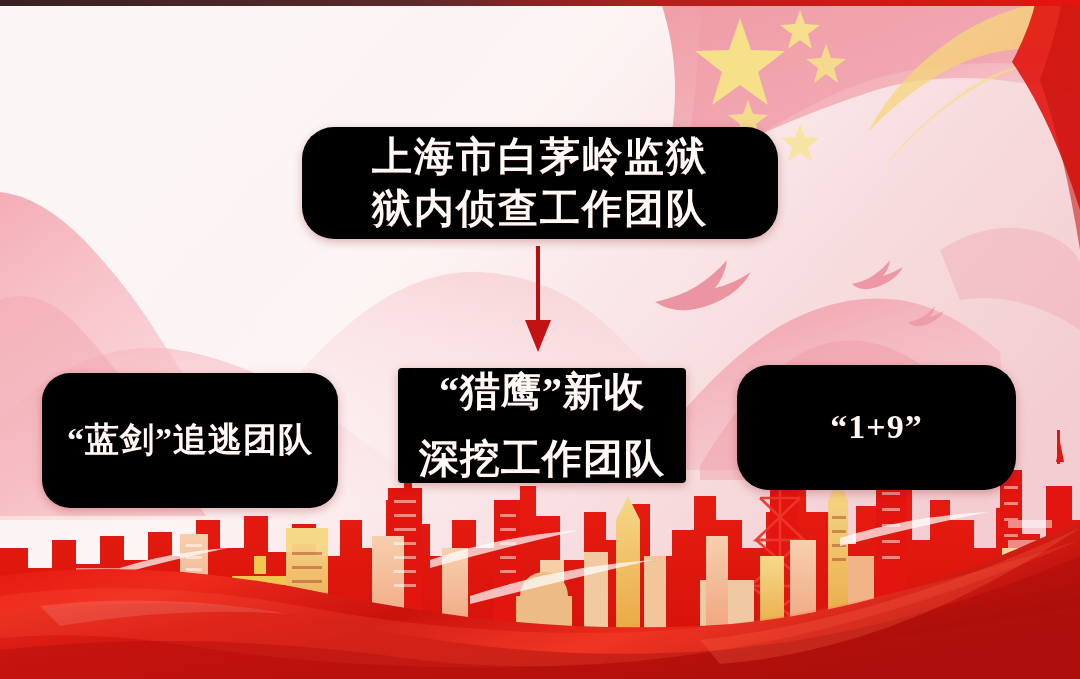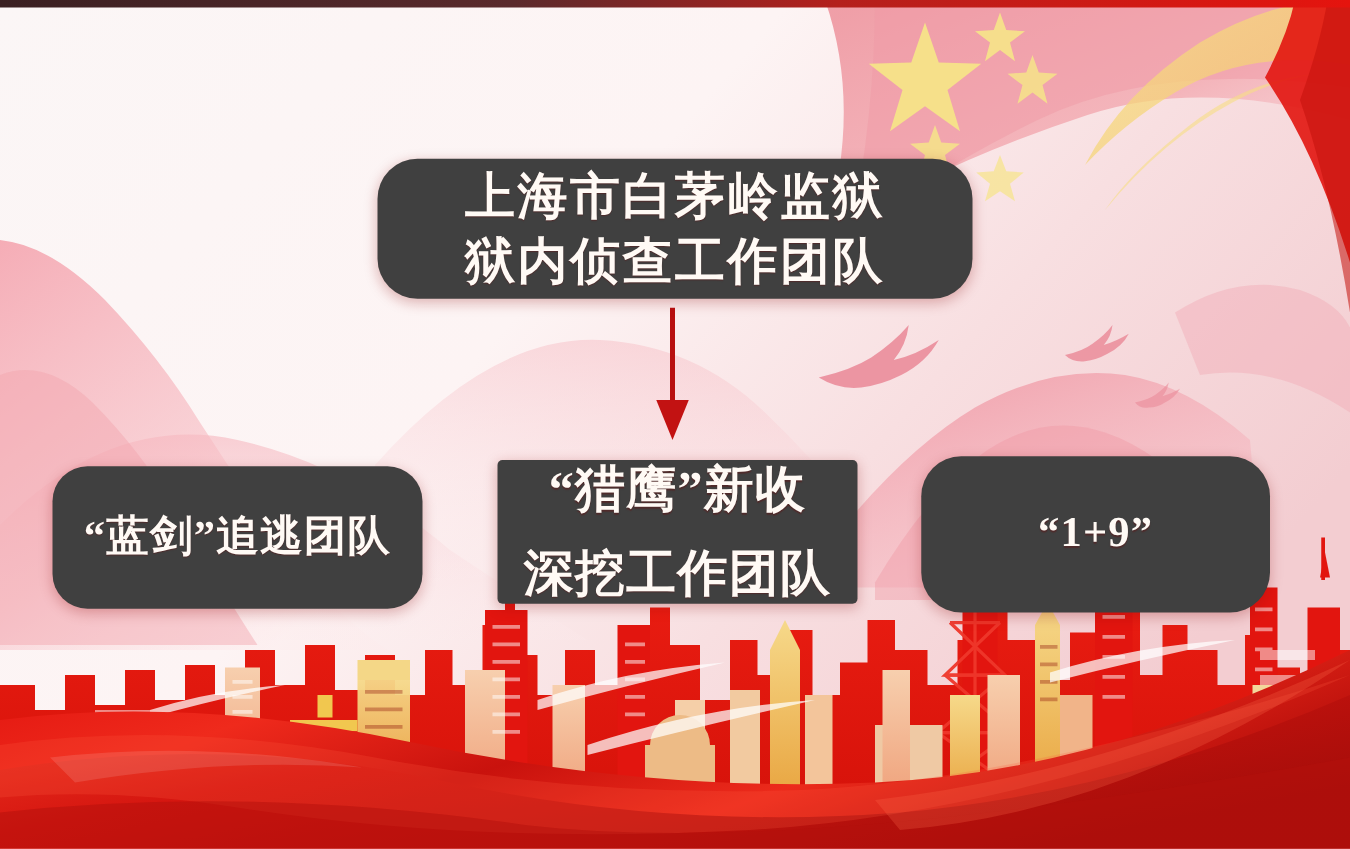"上海市白茅岭监狱" .card { background: #404040 -> #000000 }
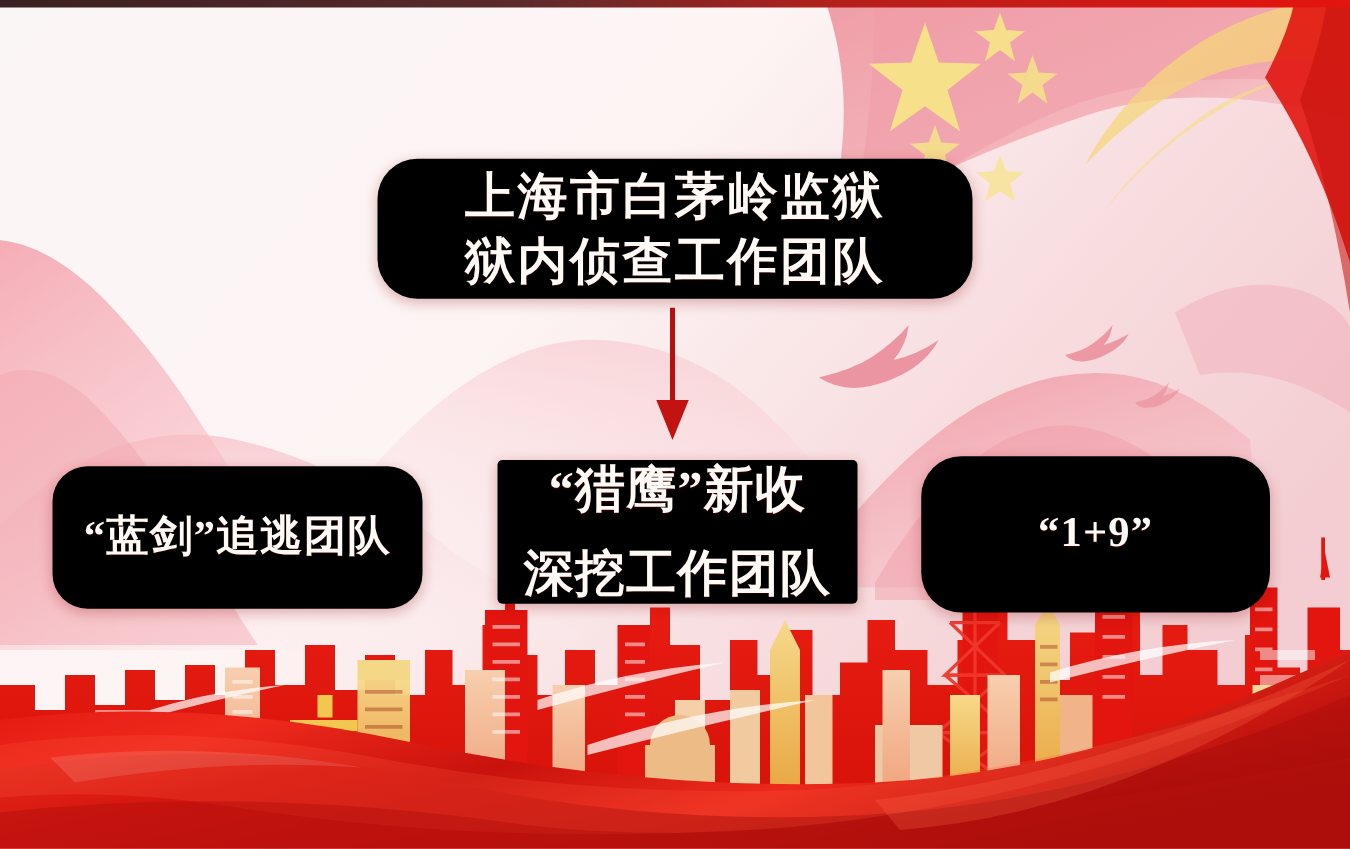"“蓝剑”追逃团队" #card-1 { height: 114px -> 135px }
